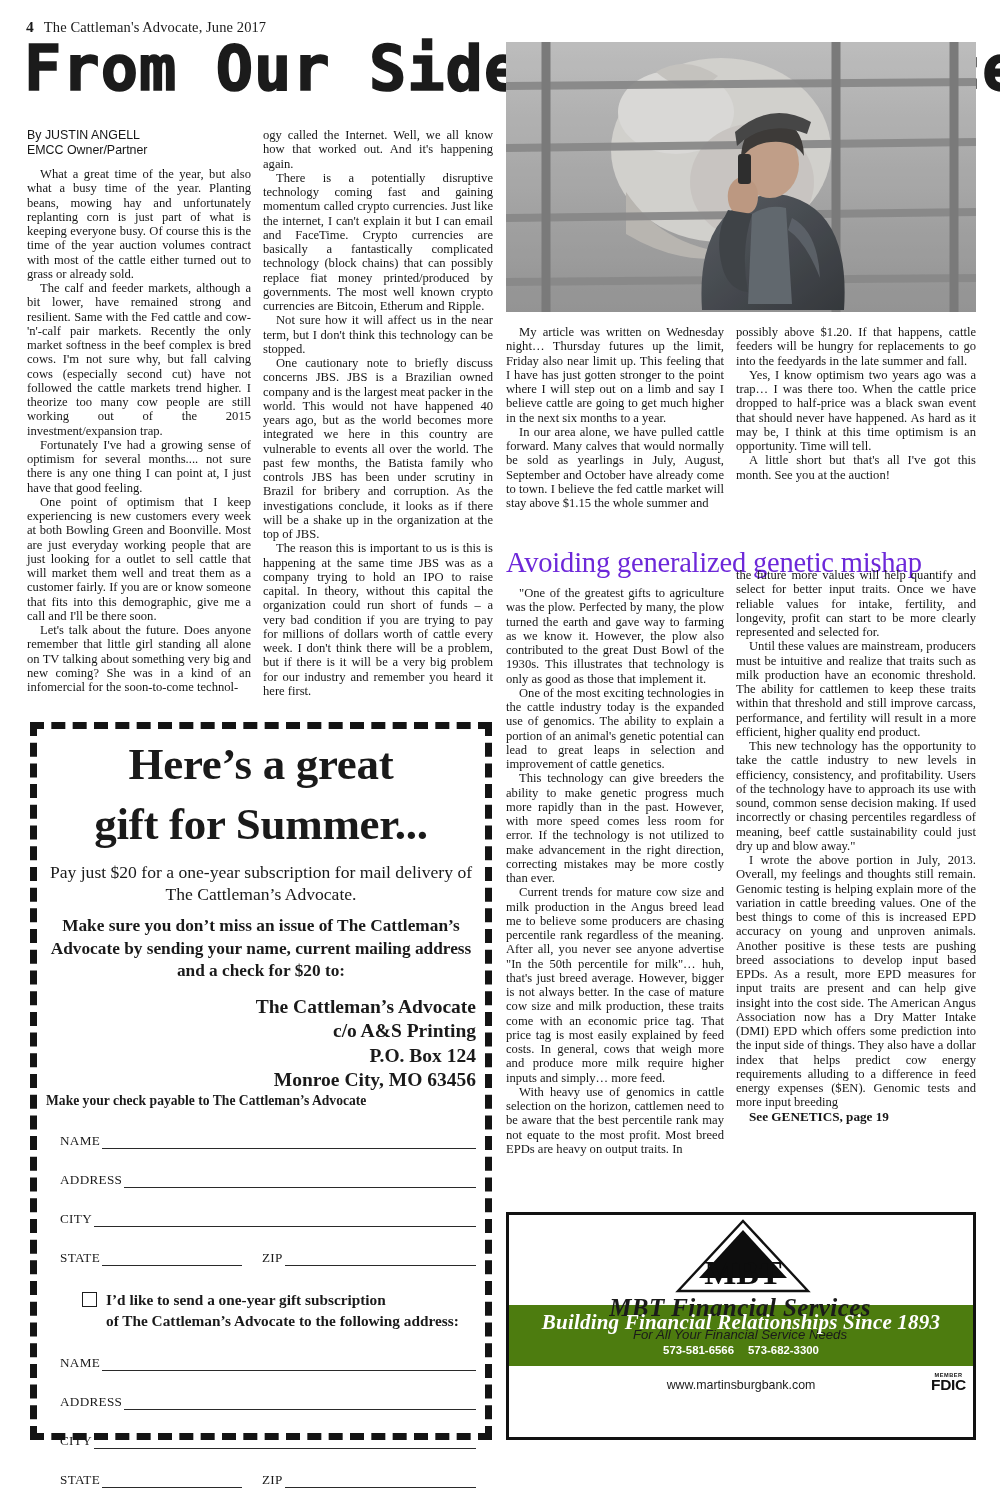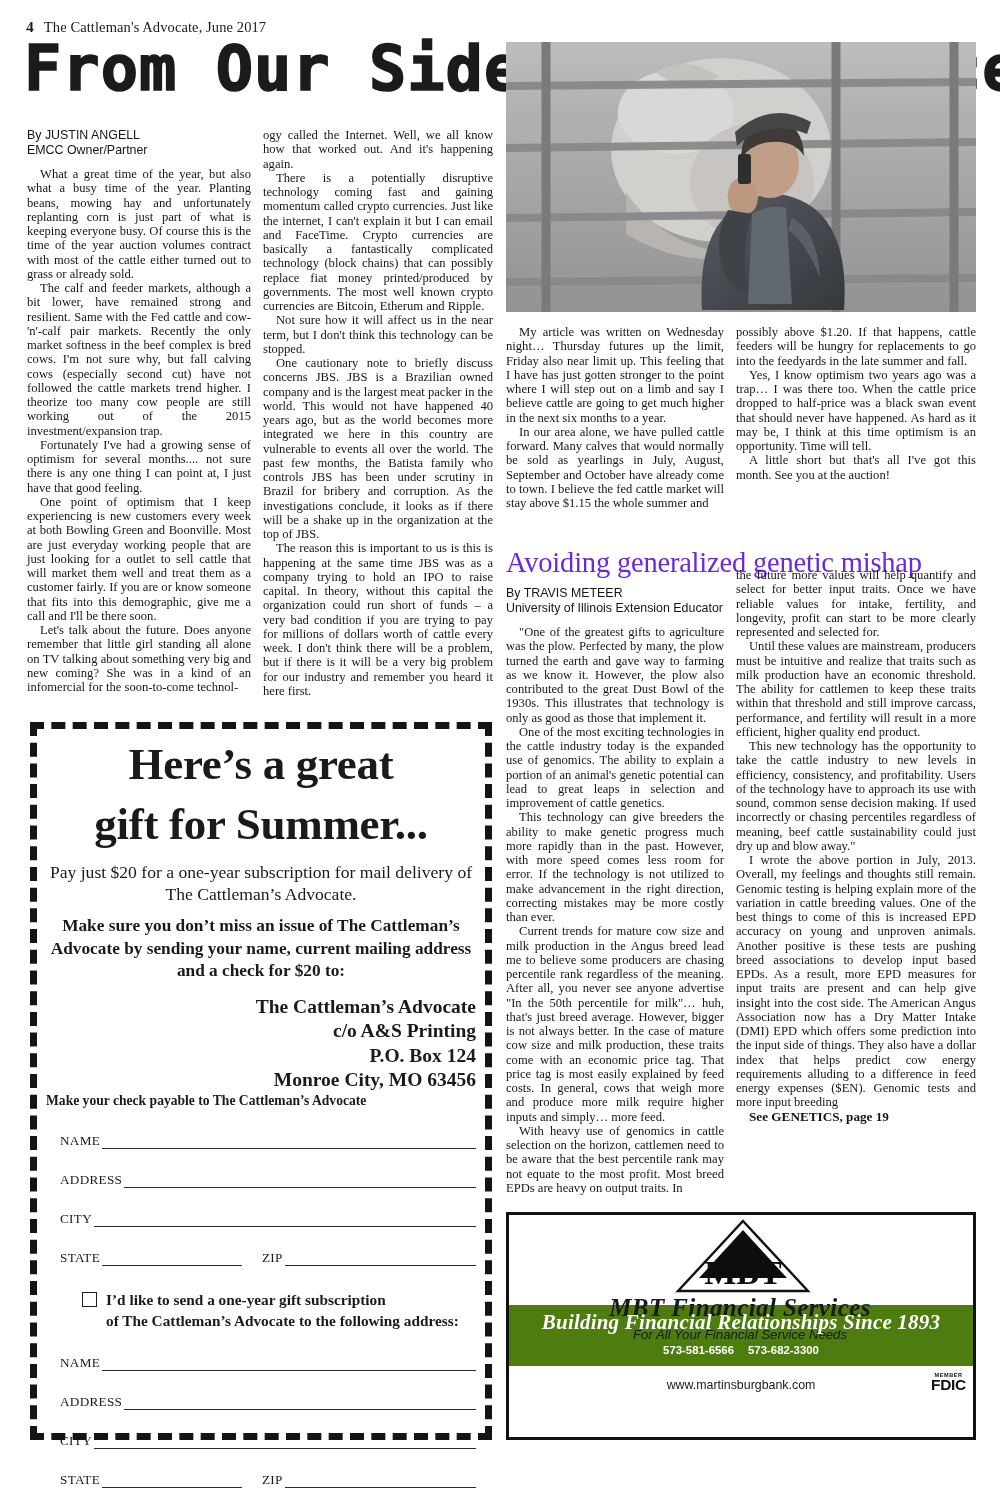"By TRAVIS METEER" div.byline { html: <div> <span>By TRAVIS METEER</span> <span>University of Illinois Extension Educator</span> </div> -> none }
